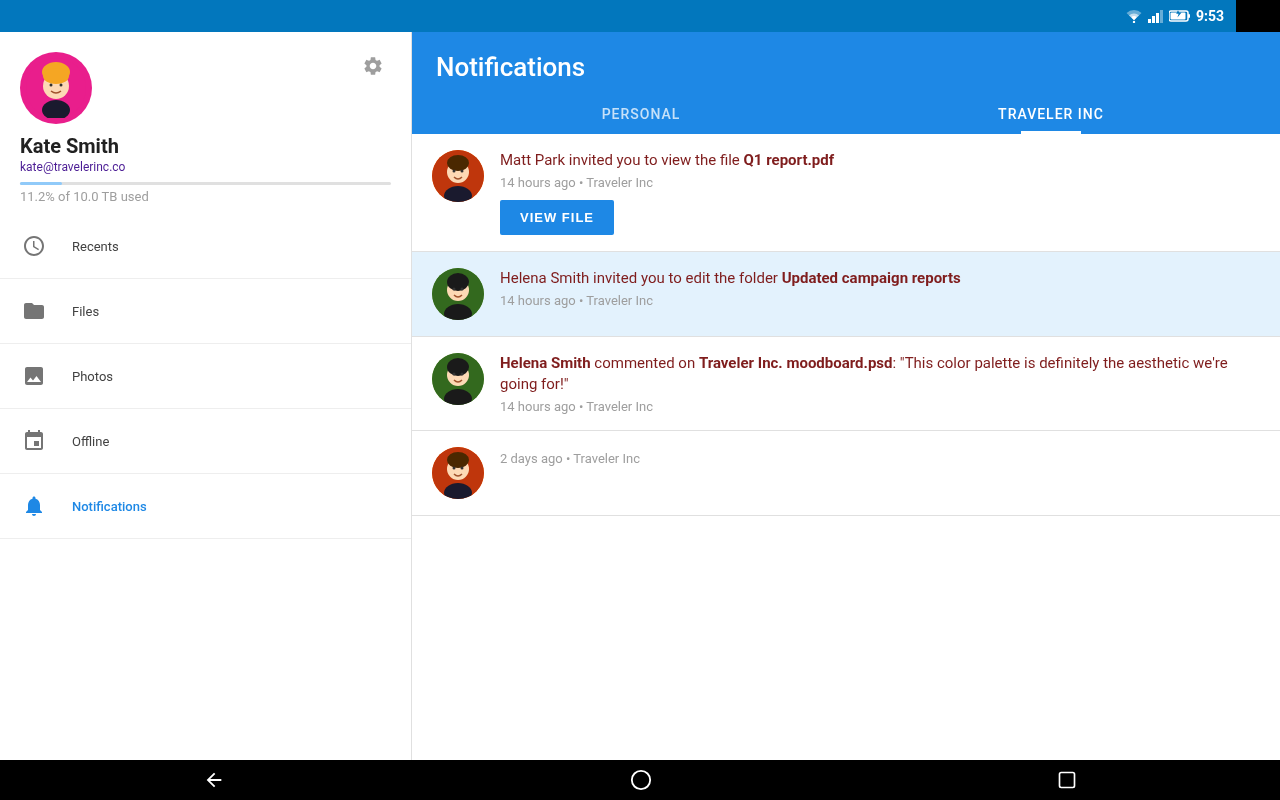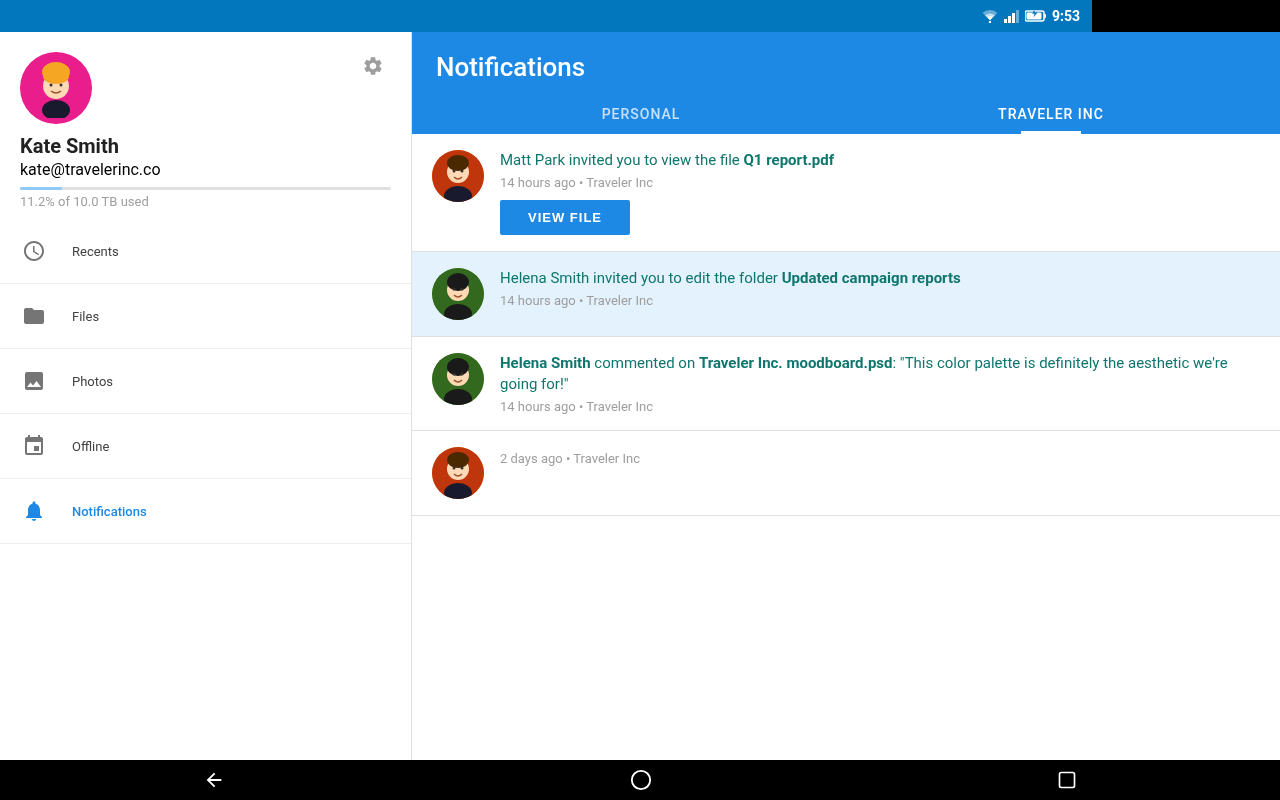"9:53" .status-bar { width: 1092px -> 1236px }
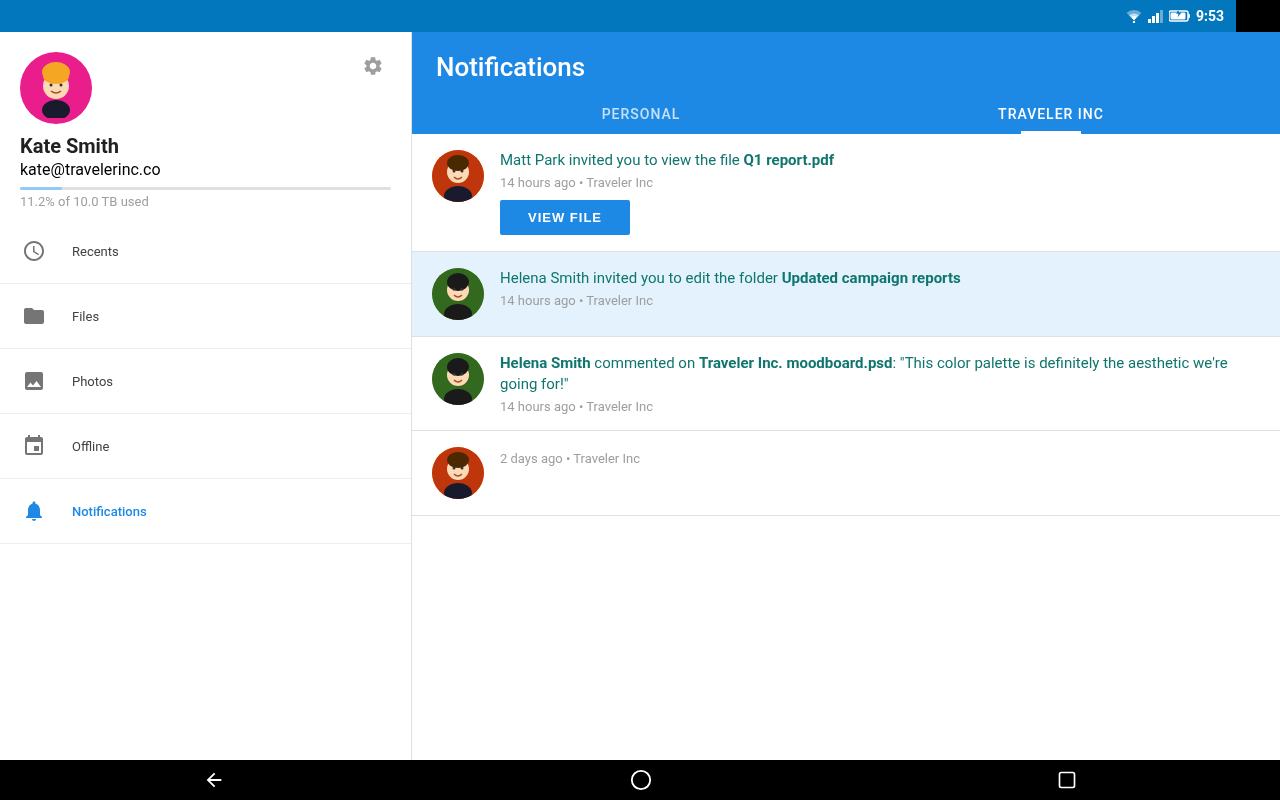"kate@travelerinc.co" .user-email { color: #000000 -> #4c1d95; font-size: 16px -> 12px }
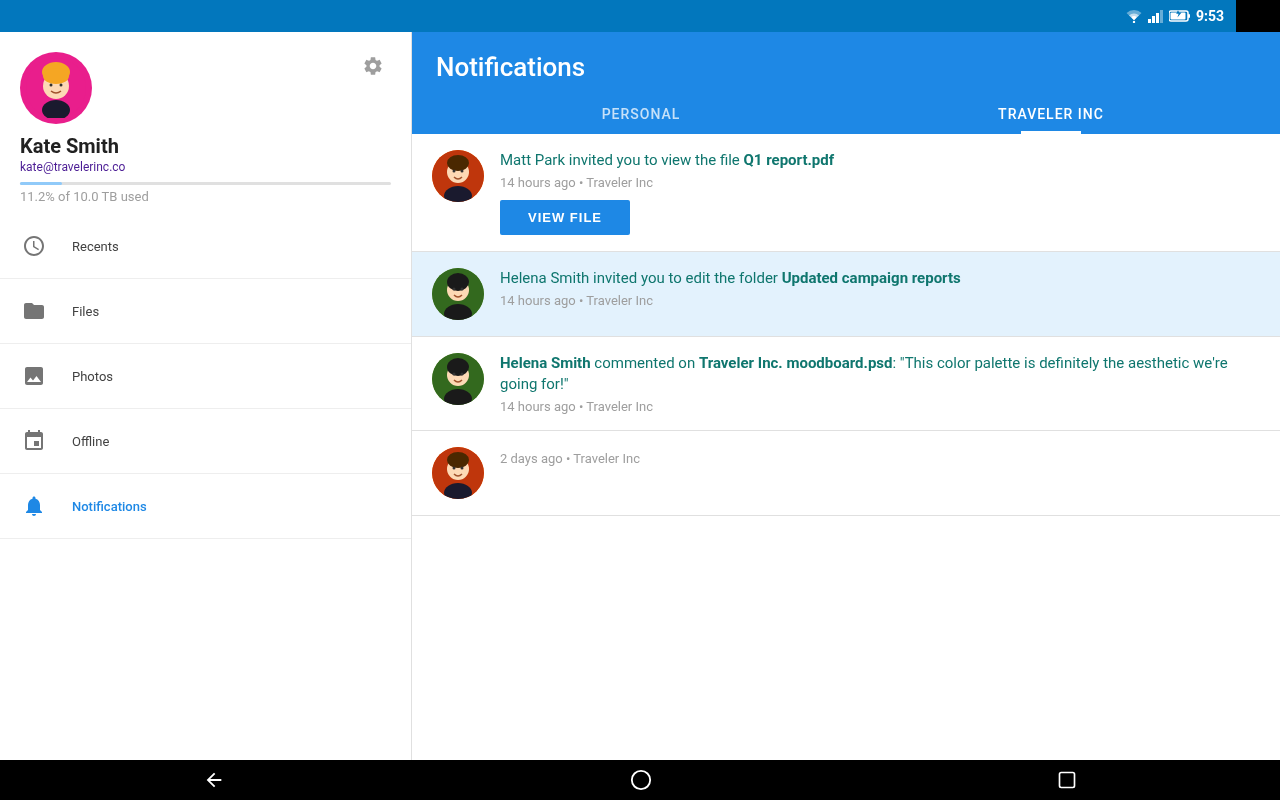"Matt Park invited you to" .notif-text { color: #0f766e -> #7f1d1d }
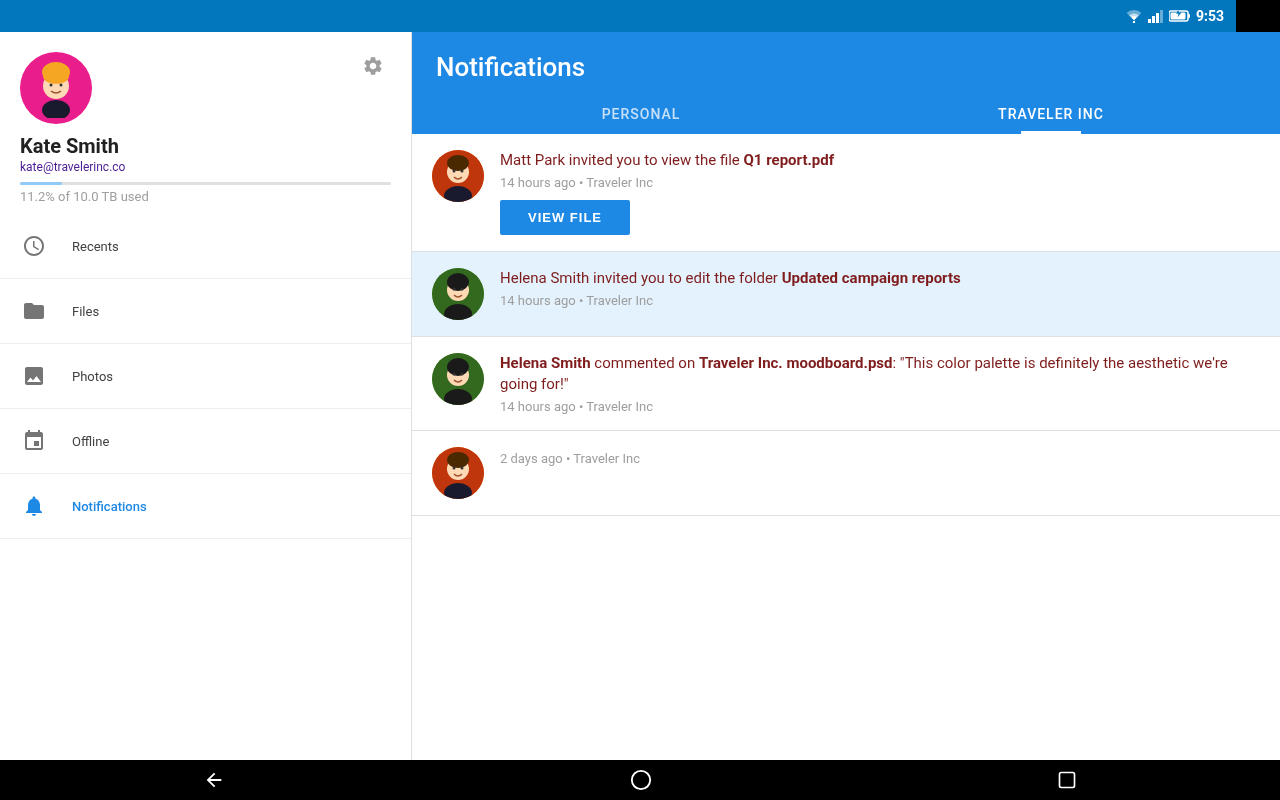"VIEW FILE" .action-btn { padding: 10px 28px -> 10px 20px }
